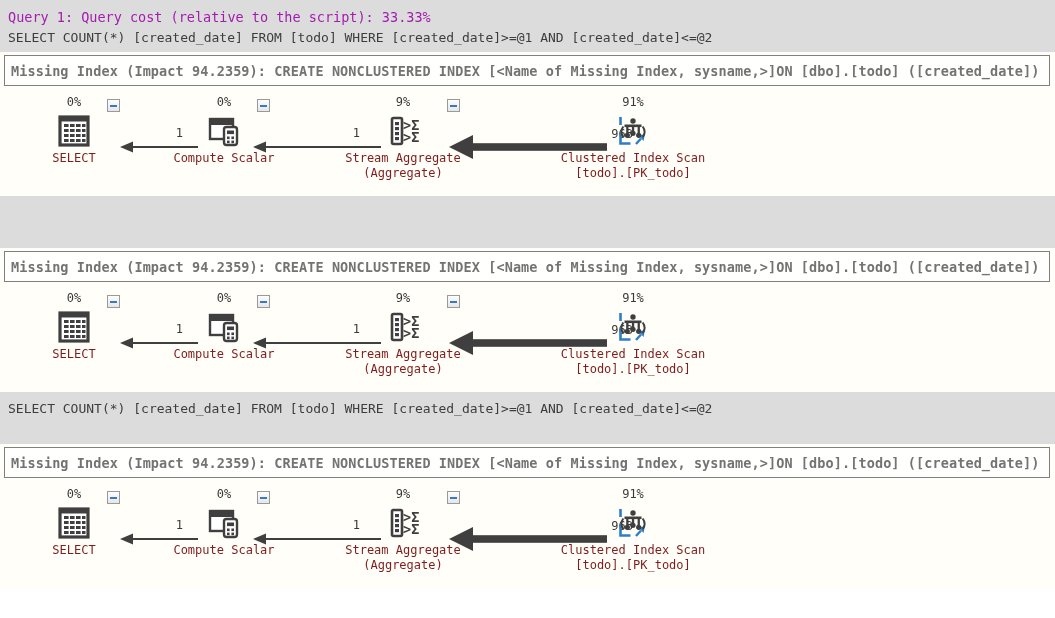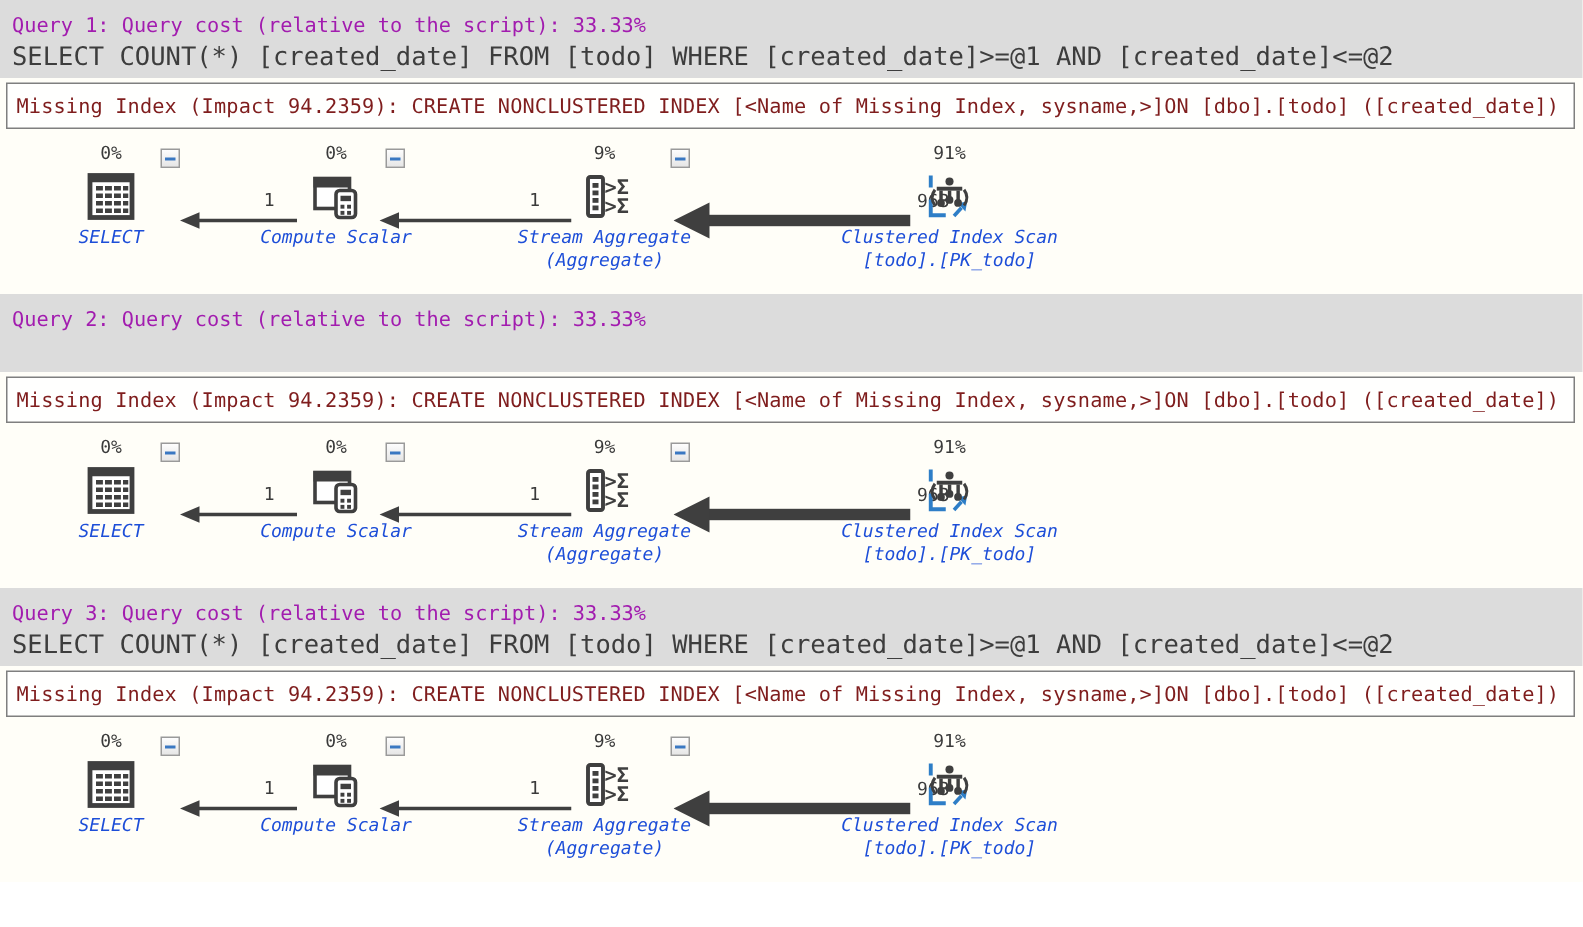"SELECT COUNT(*) [created_date] FROM" .q-sql { font-size: 17px -> 13px }
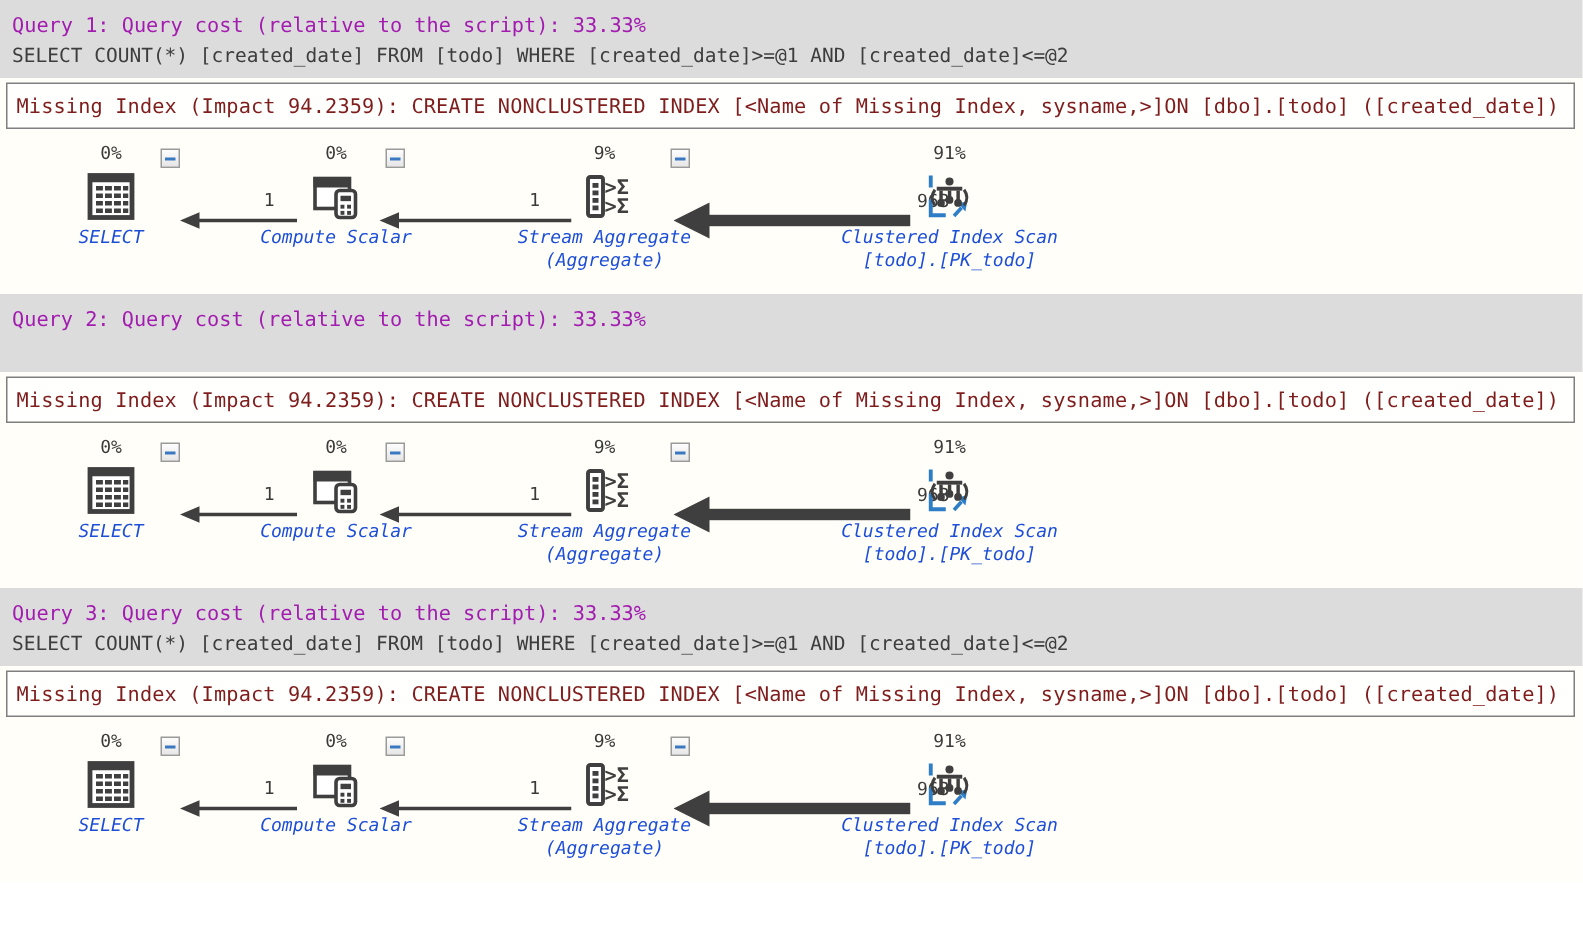"Missing Index (Impact 94.2359): CREATE" .mi-text { color: #7f1d1d -> #737373; font-weight: normal -> bold }
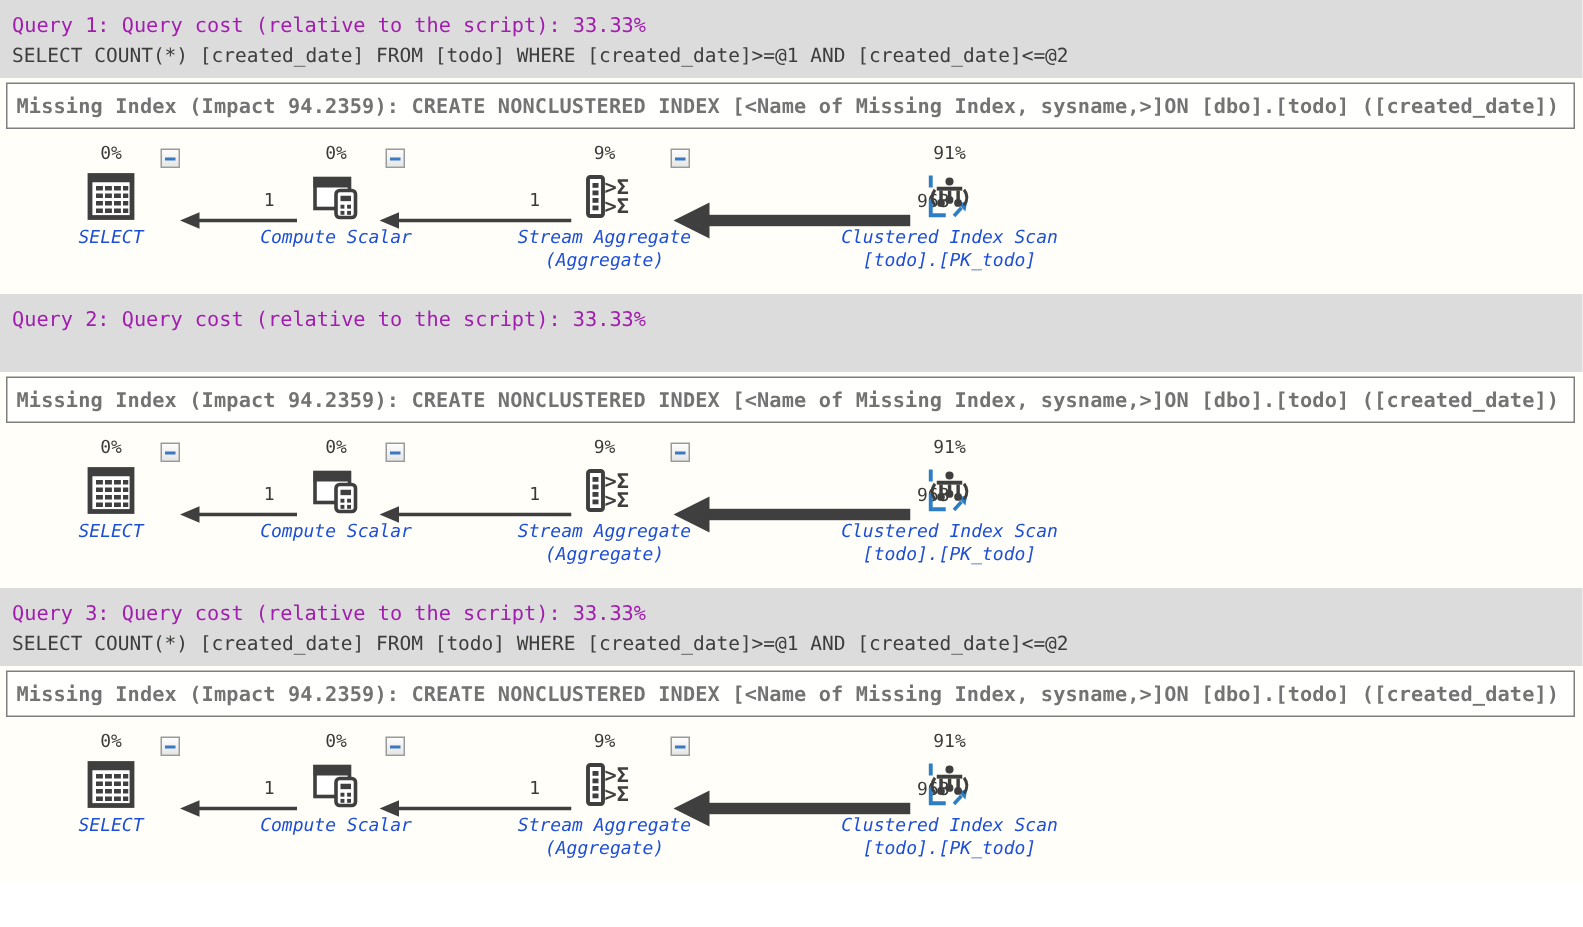"SELECT" .op-label { color: #1d4ed8 -> #7f1d1d; font-style: italic -> none }
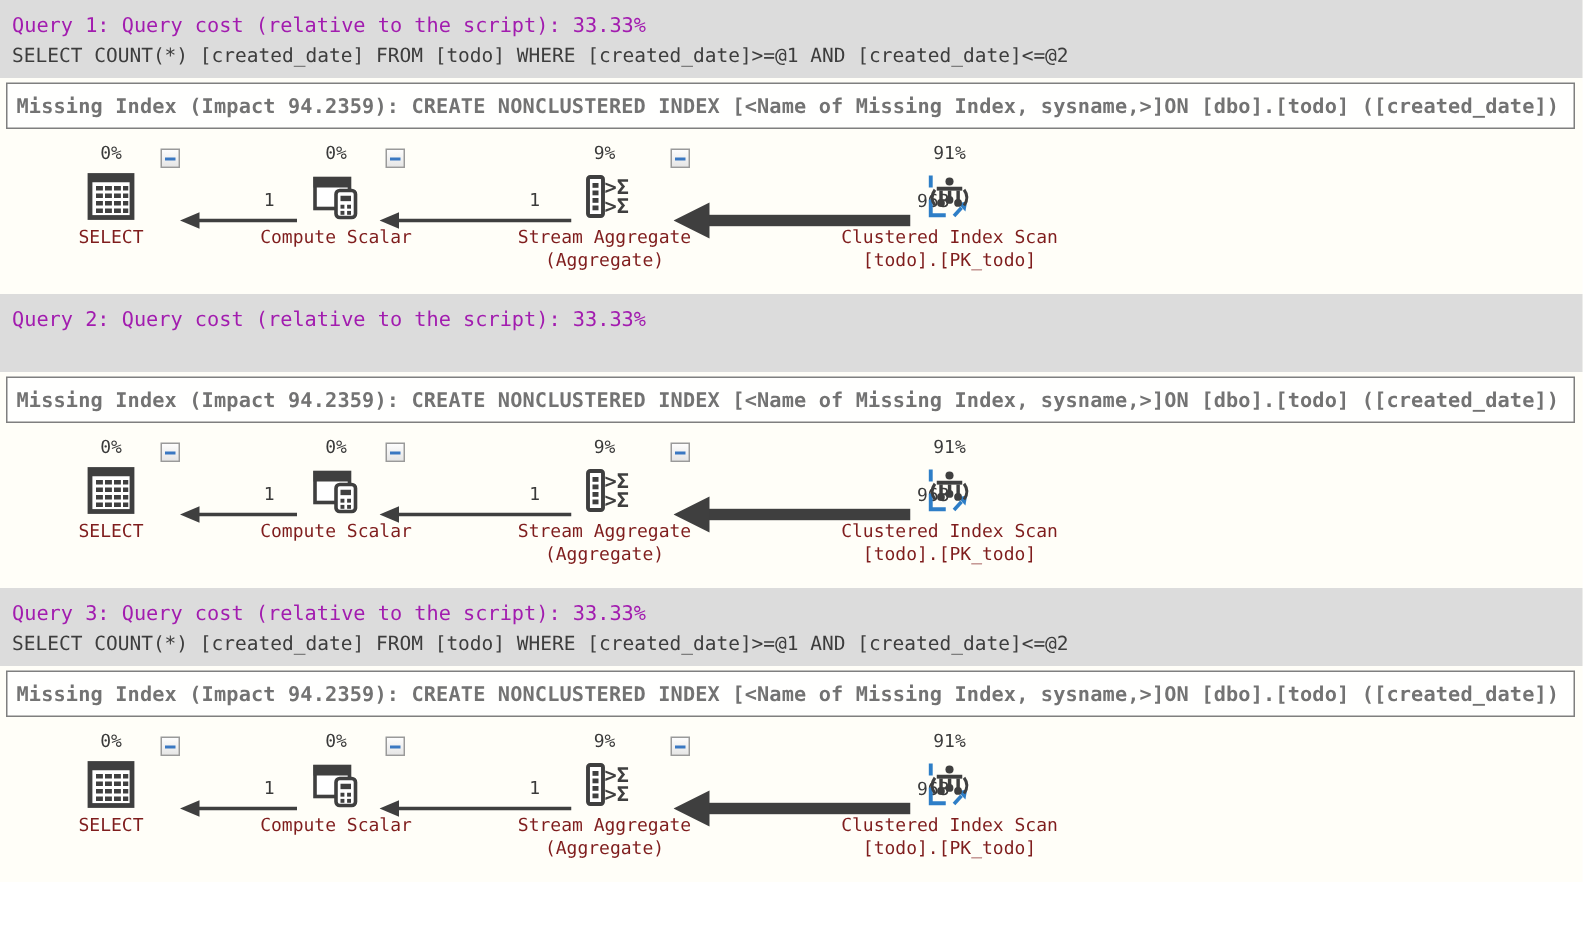"Query 2: Query cost (relative" div.q-header { html: <div>Query 2: Query cost (relative to the script): 33.33%</div> -> none }
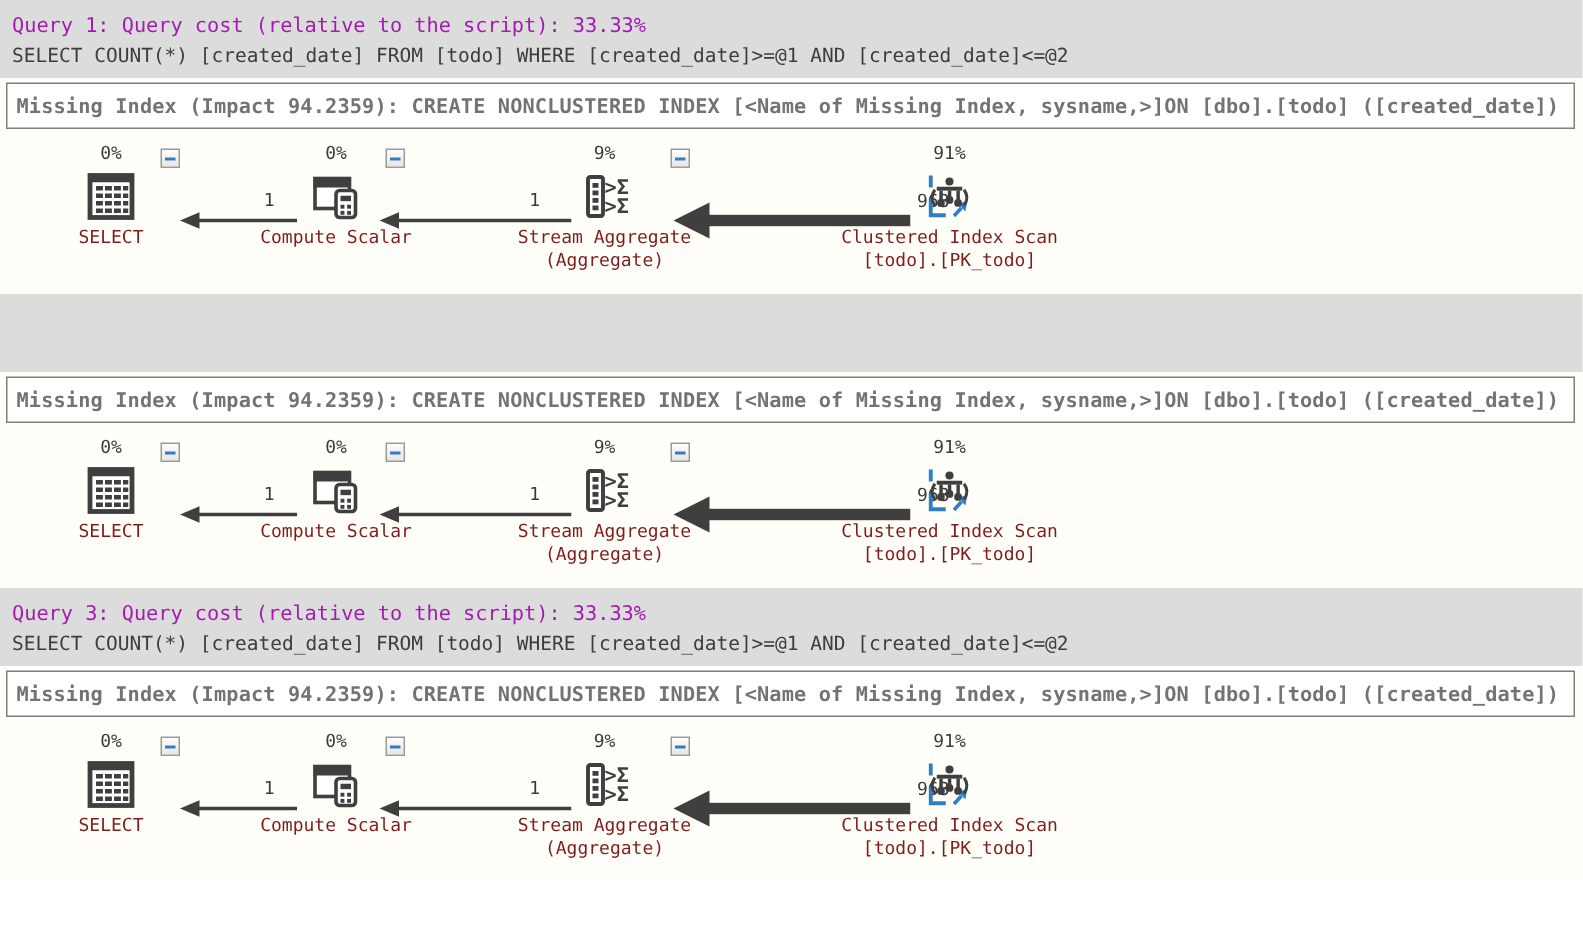"Query 3: Query cost (relative" div.q-header { html: <div>Query 3: Query cost (relative to the script): 33.33%</div> -> none }
